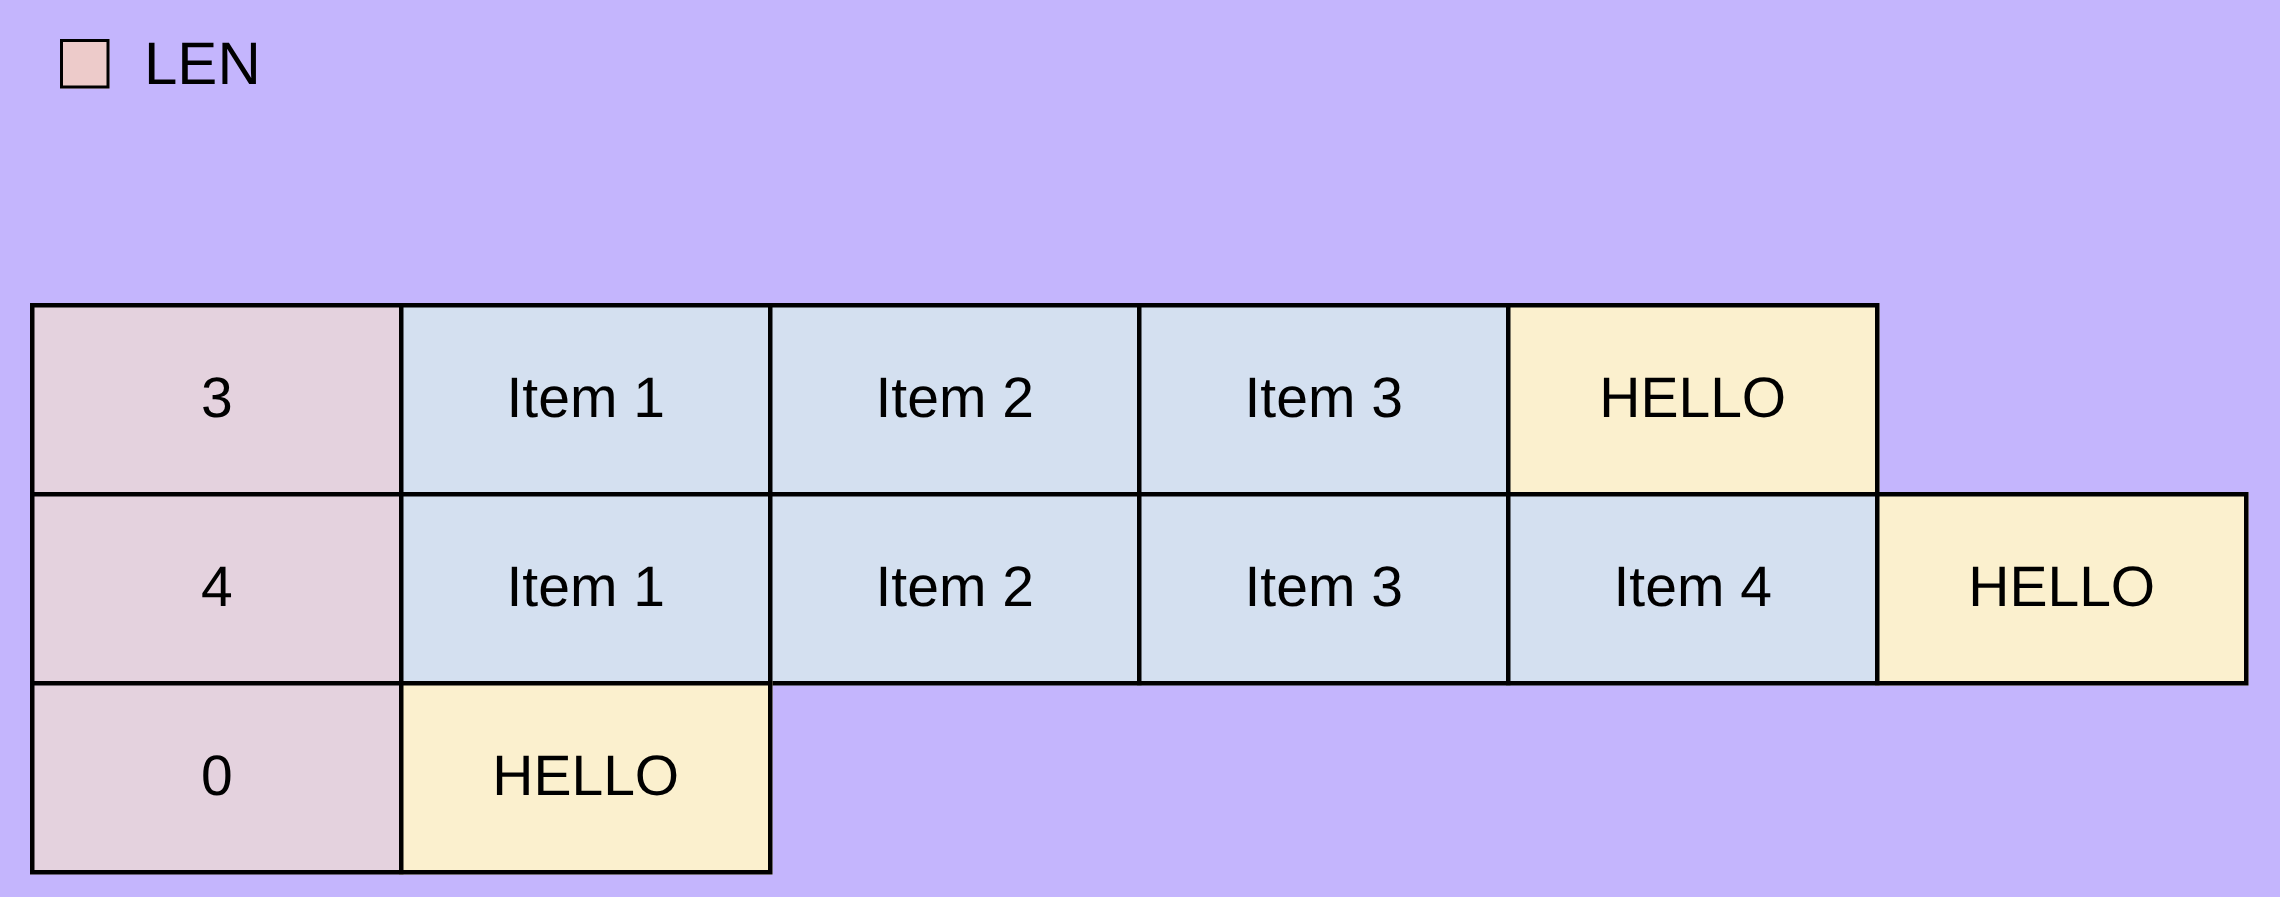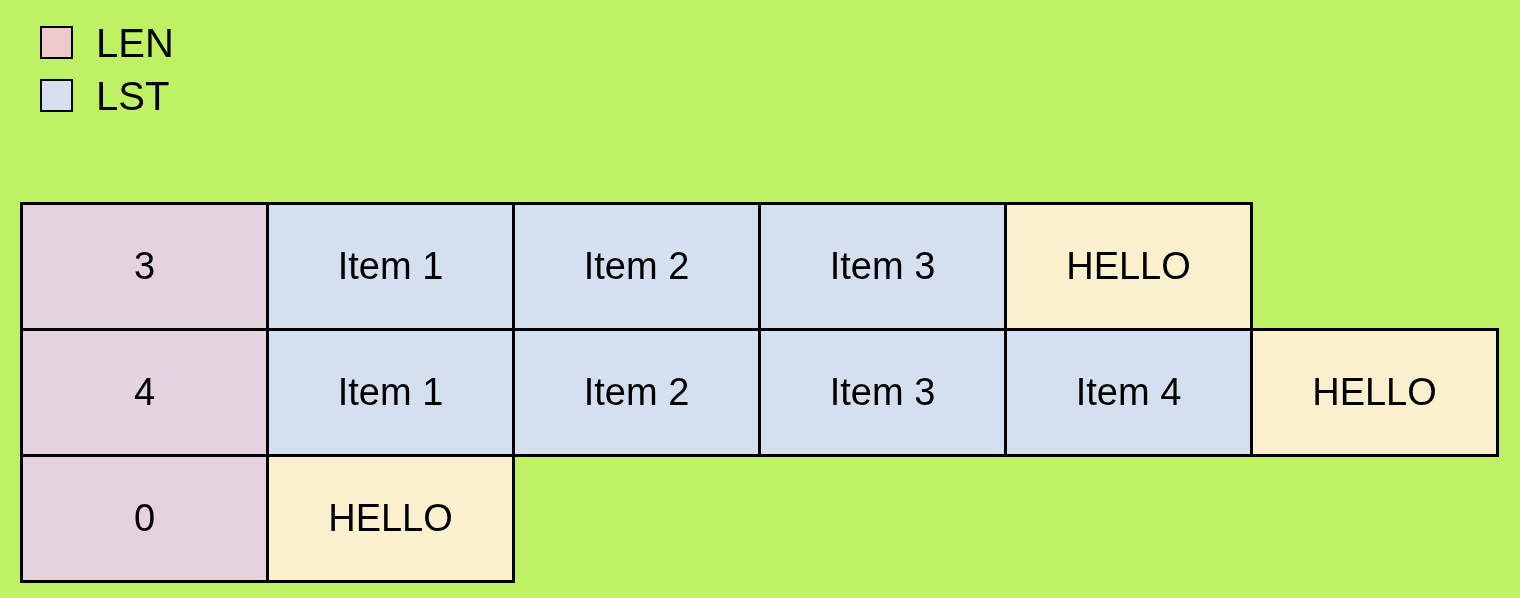"LEN" .canvas { background: #bef264 -> #c4b5fd }
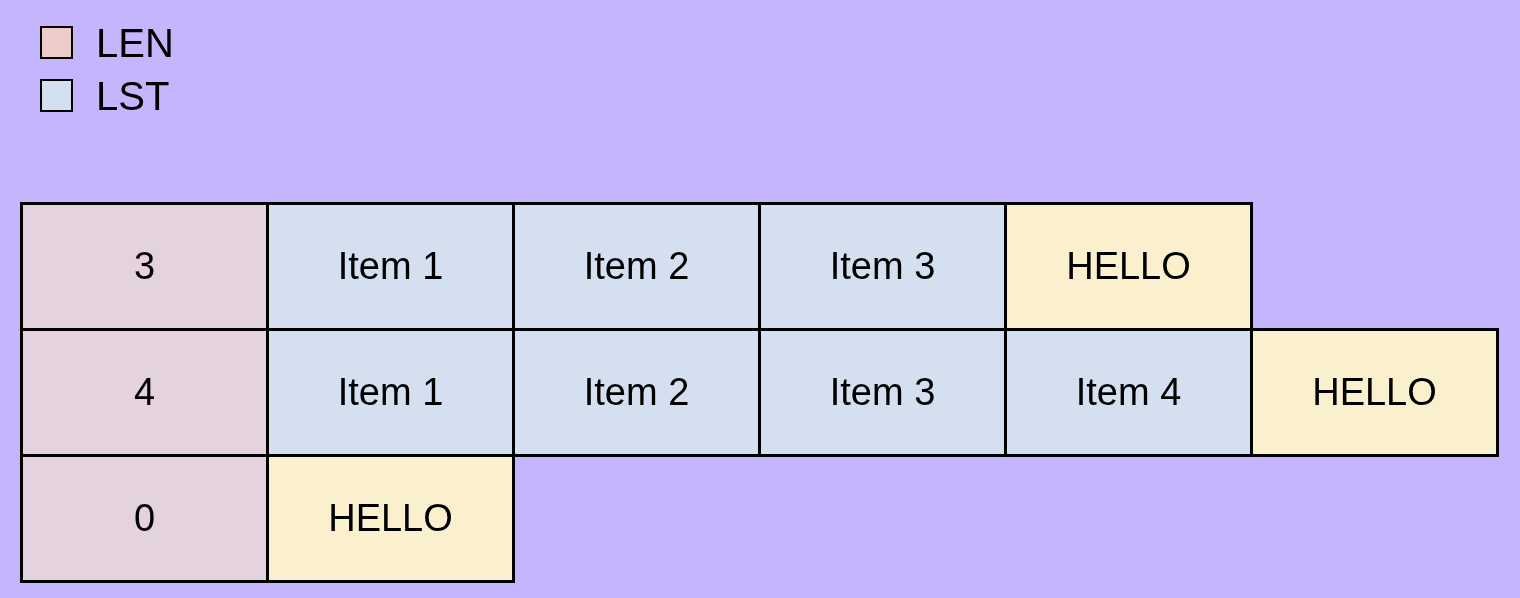"LST" div.legend-row { html: <div> <span></span> <span>LST</span> </div> -> none }
